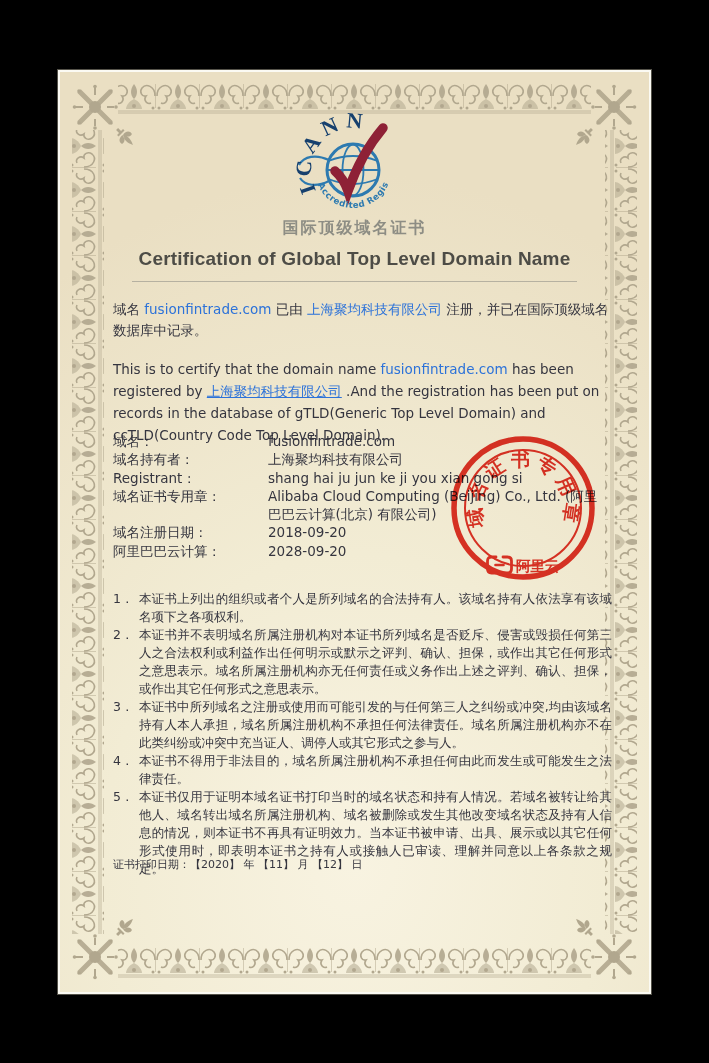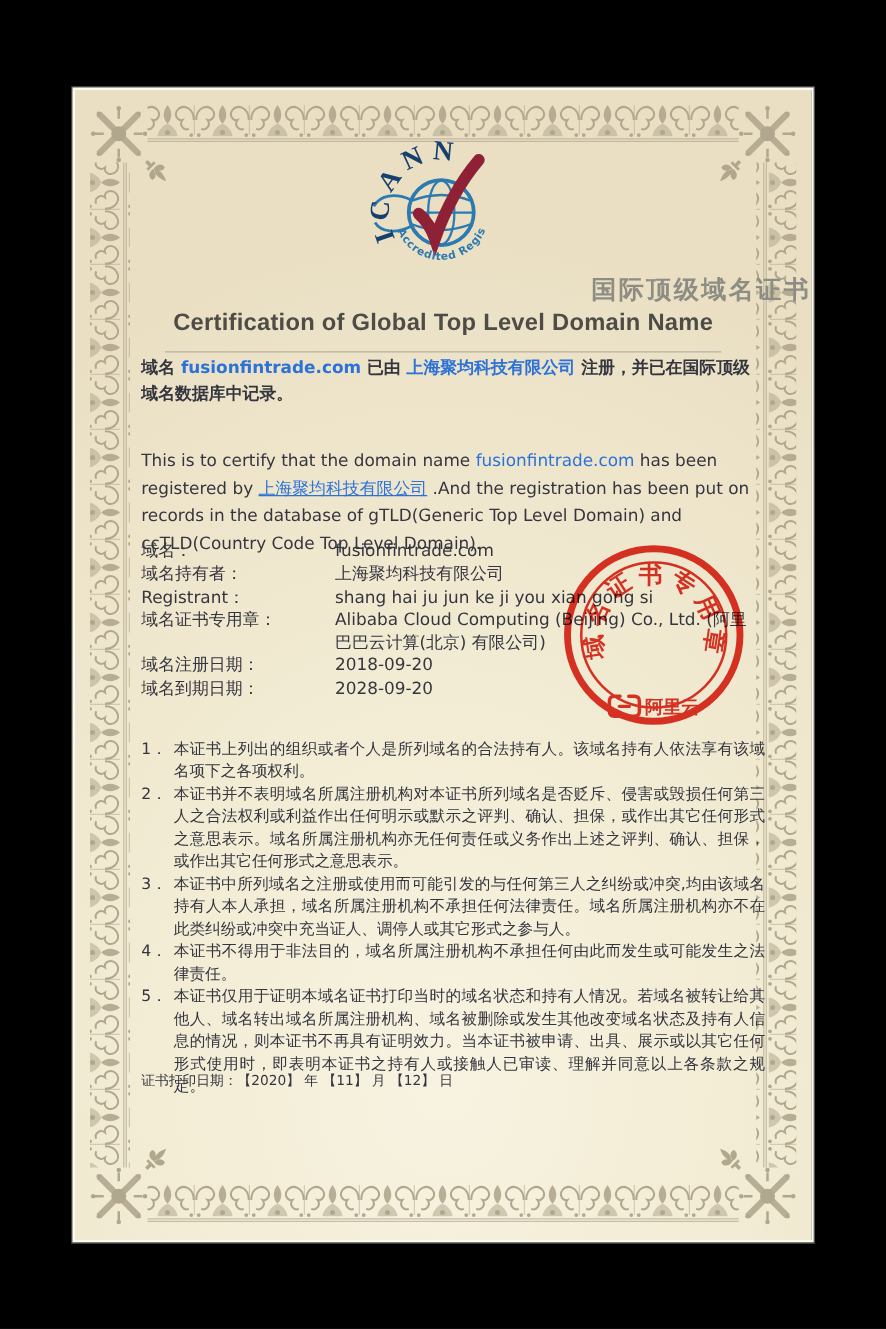"国际顶级域名证书" .title { font-size: 20px -> 16px; text-align: right -> center }
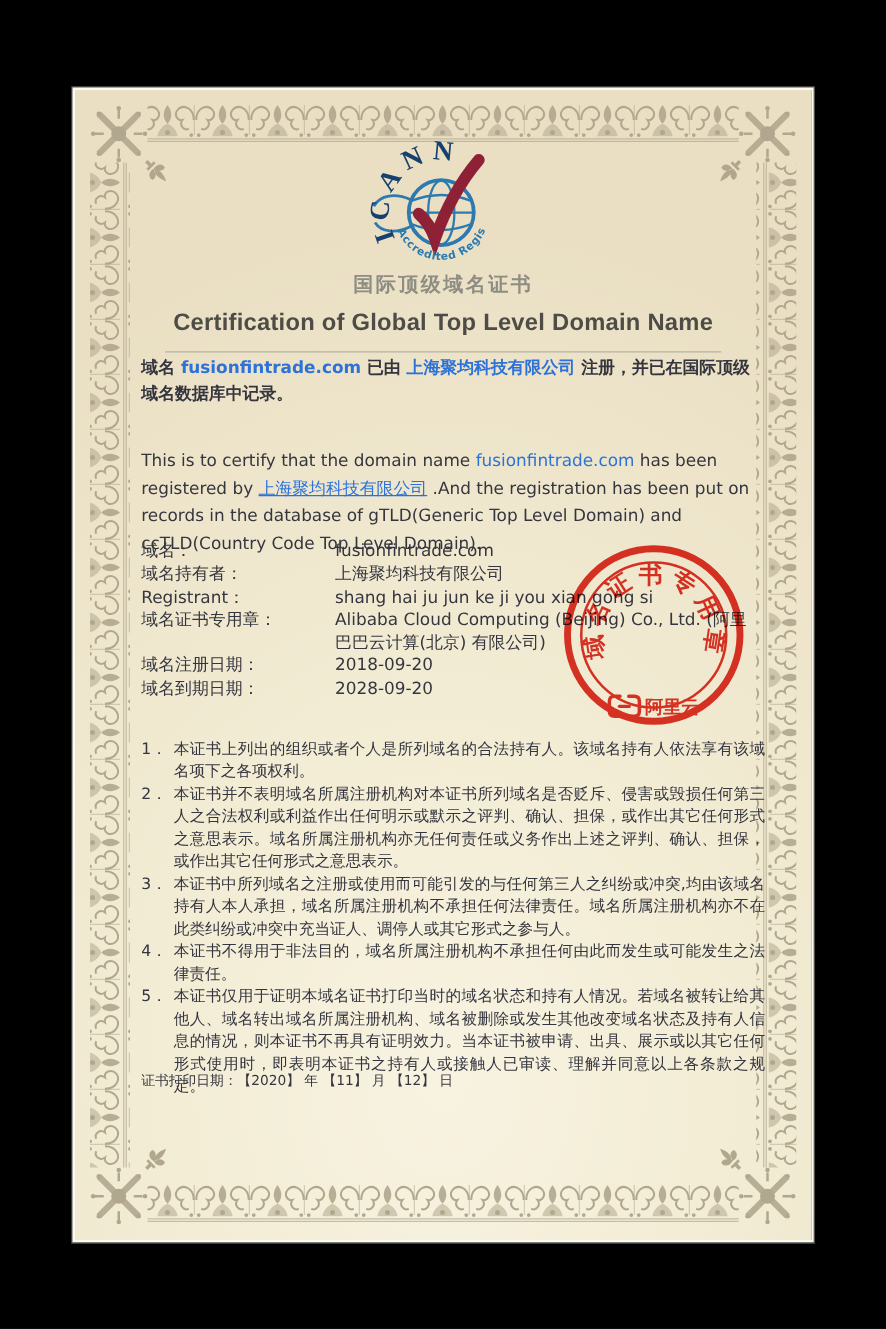"域名 fusionfintrade.com 已由 上海聚均科技有限公司" .para-zh { font-weight: bold -> none; top: 212px -> 227px }
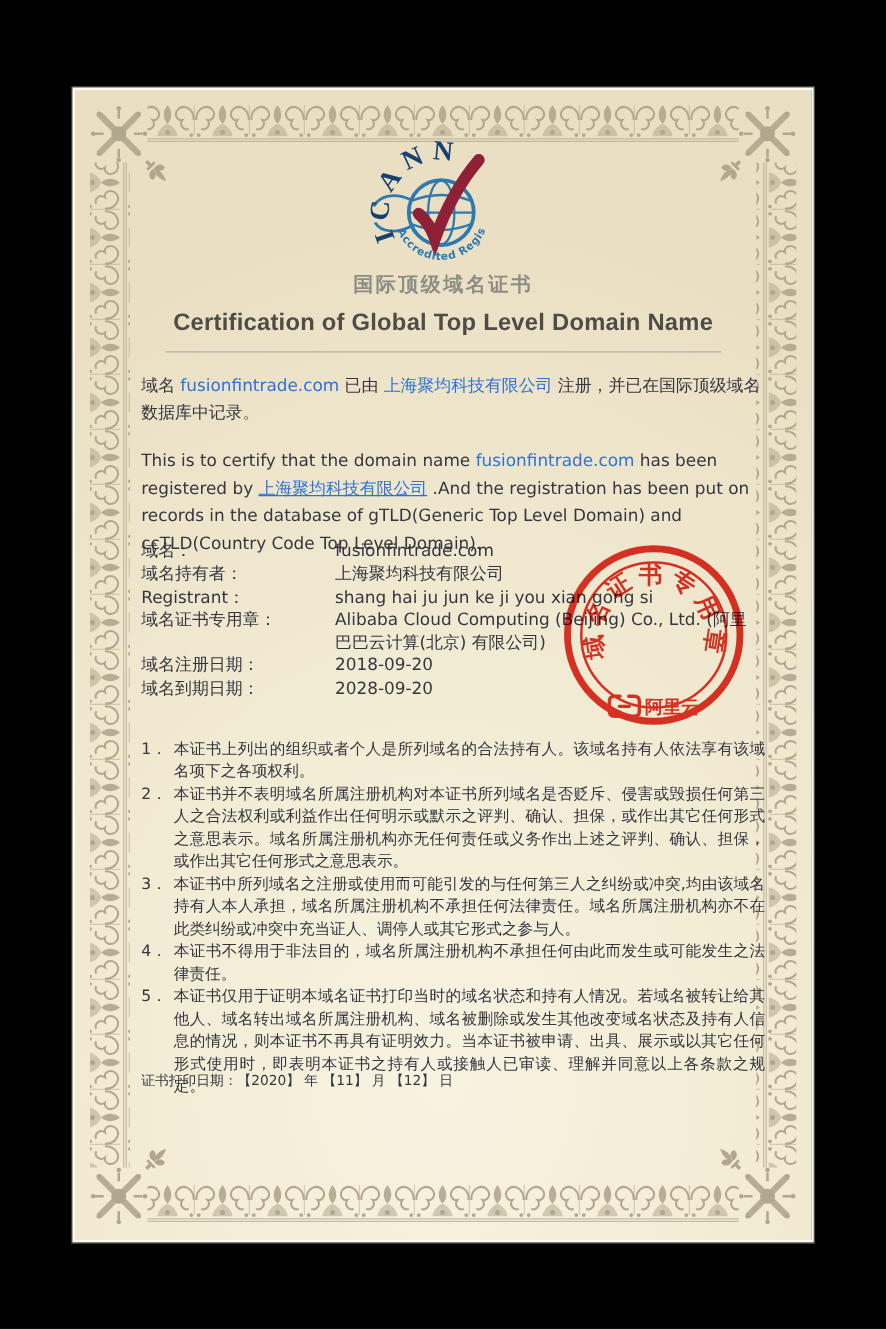"域名到期日期：" td.lbl { text: 域名到期日期 -> 阿里巴巴云计算 }
